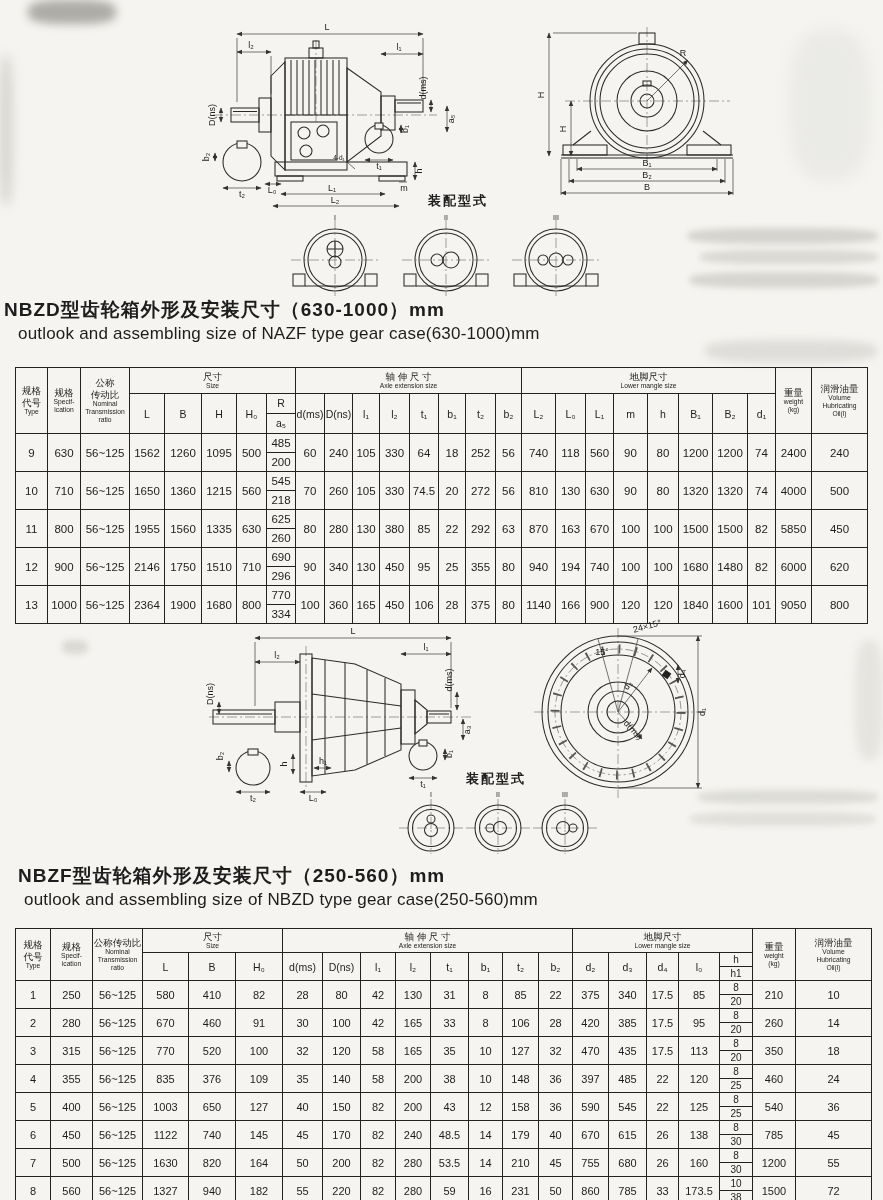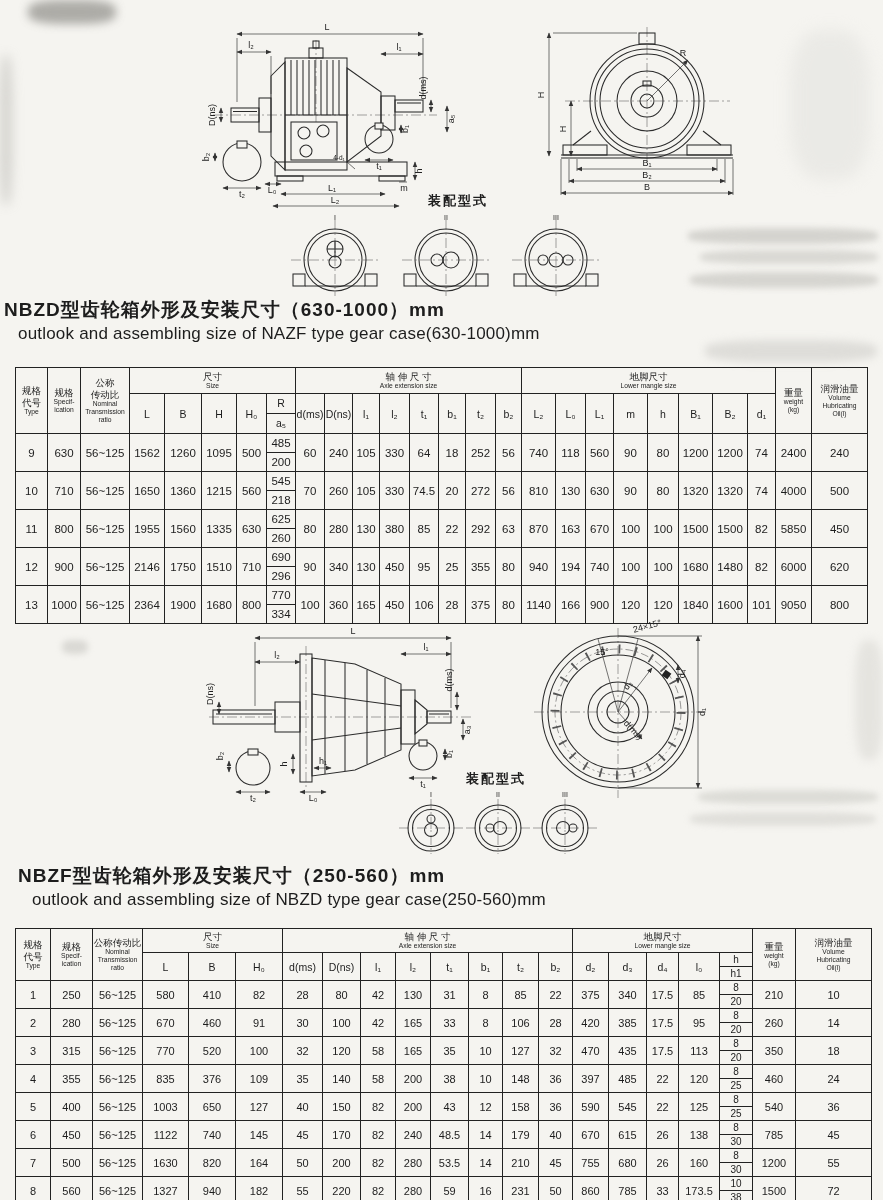"outlook and assembling size of NBZD" div.title-en { left: 32px -> 24px }
